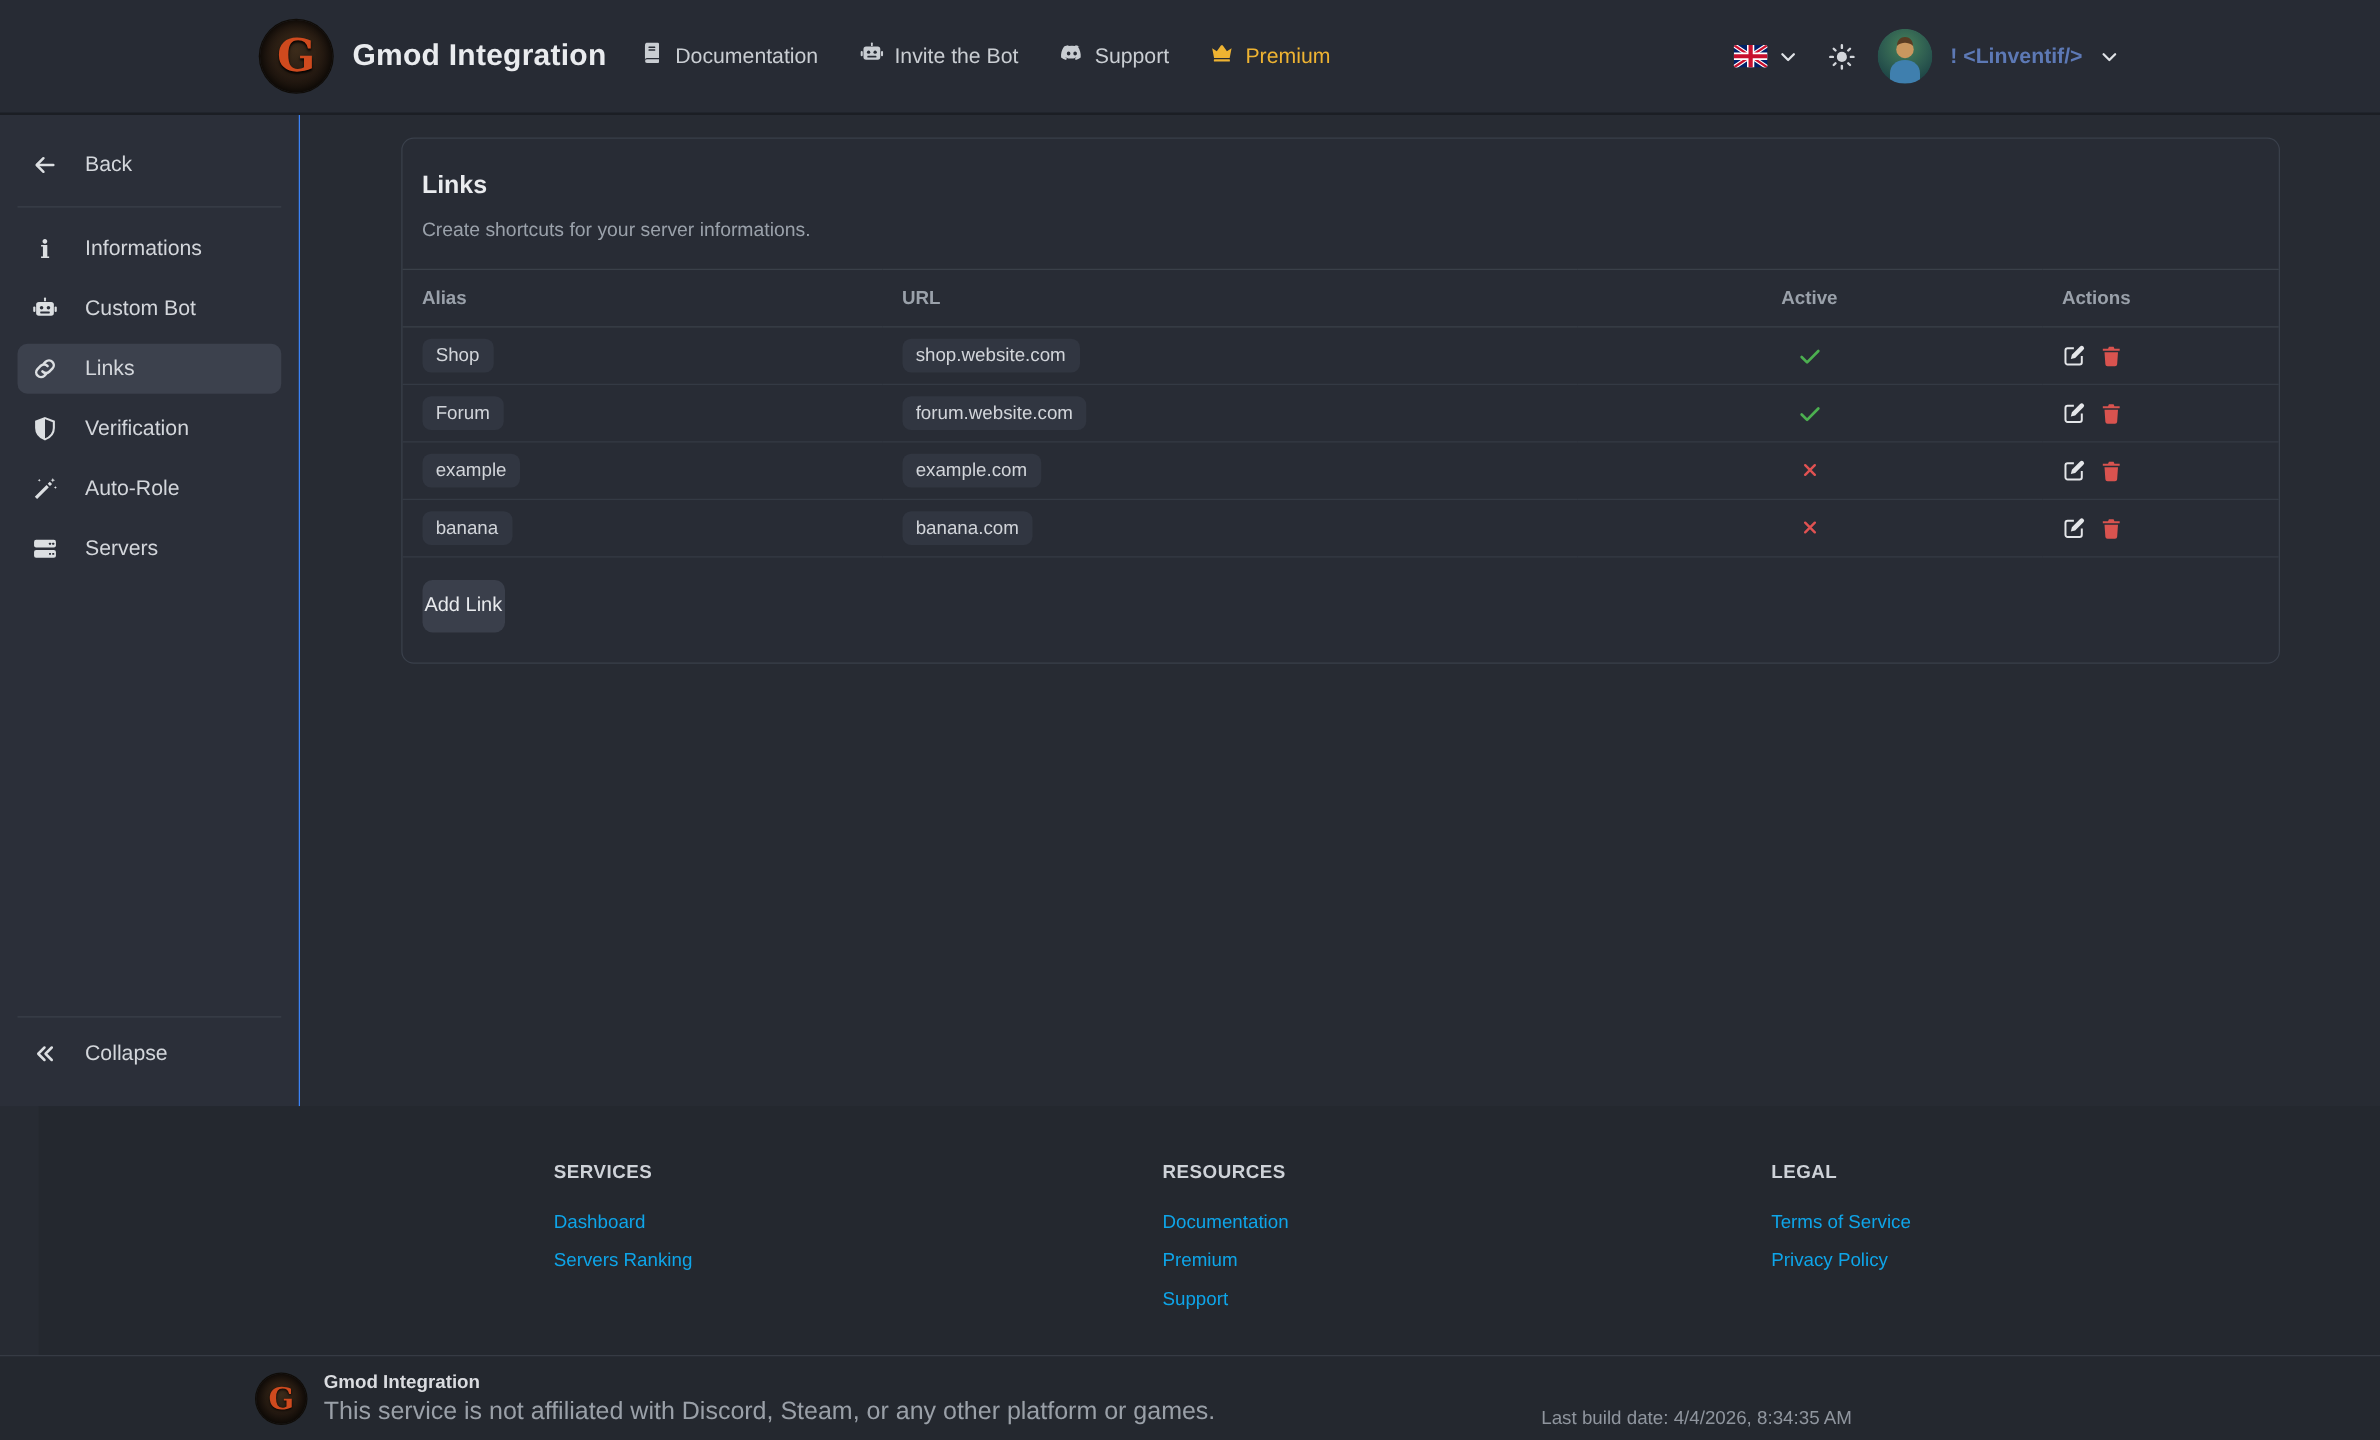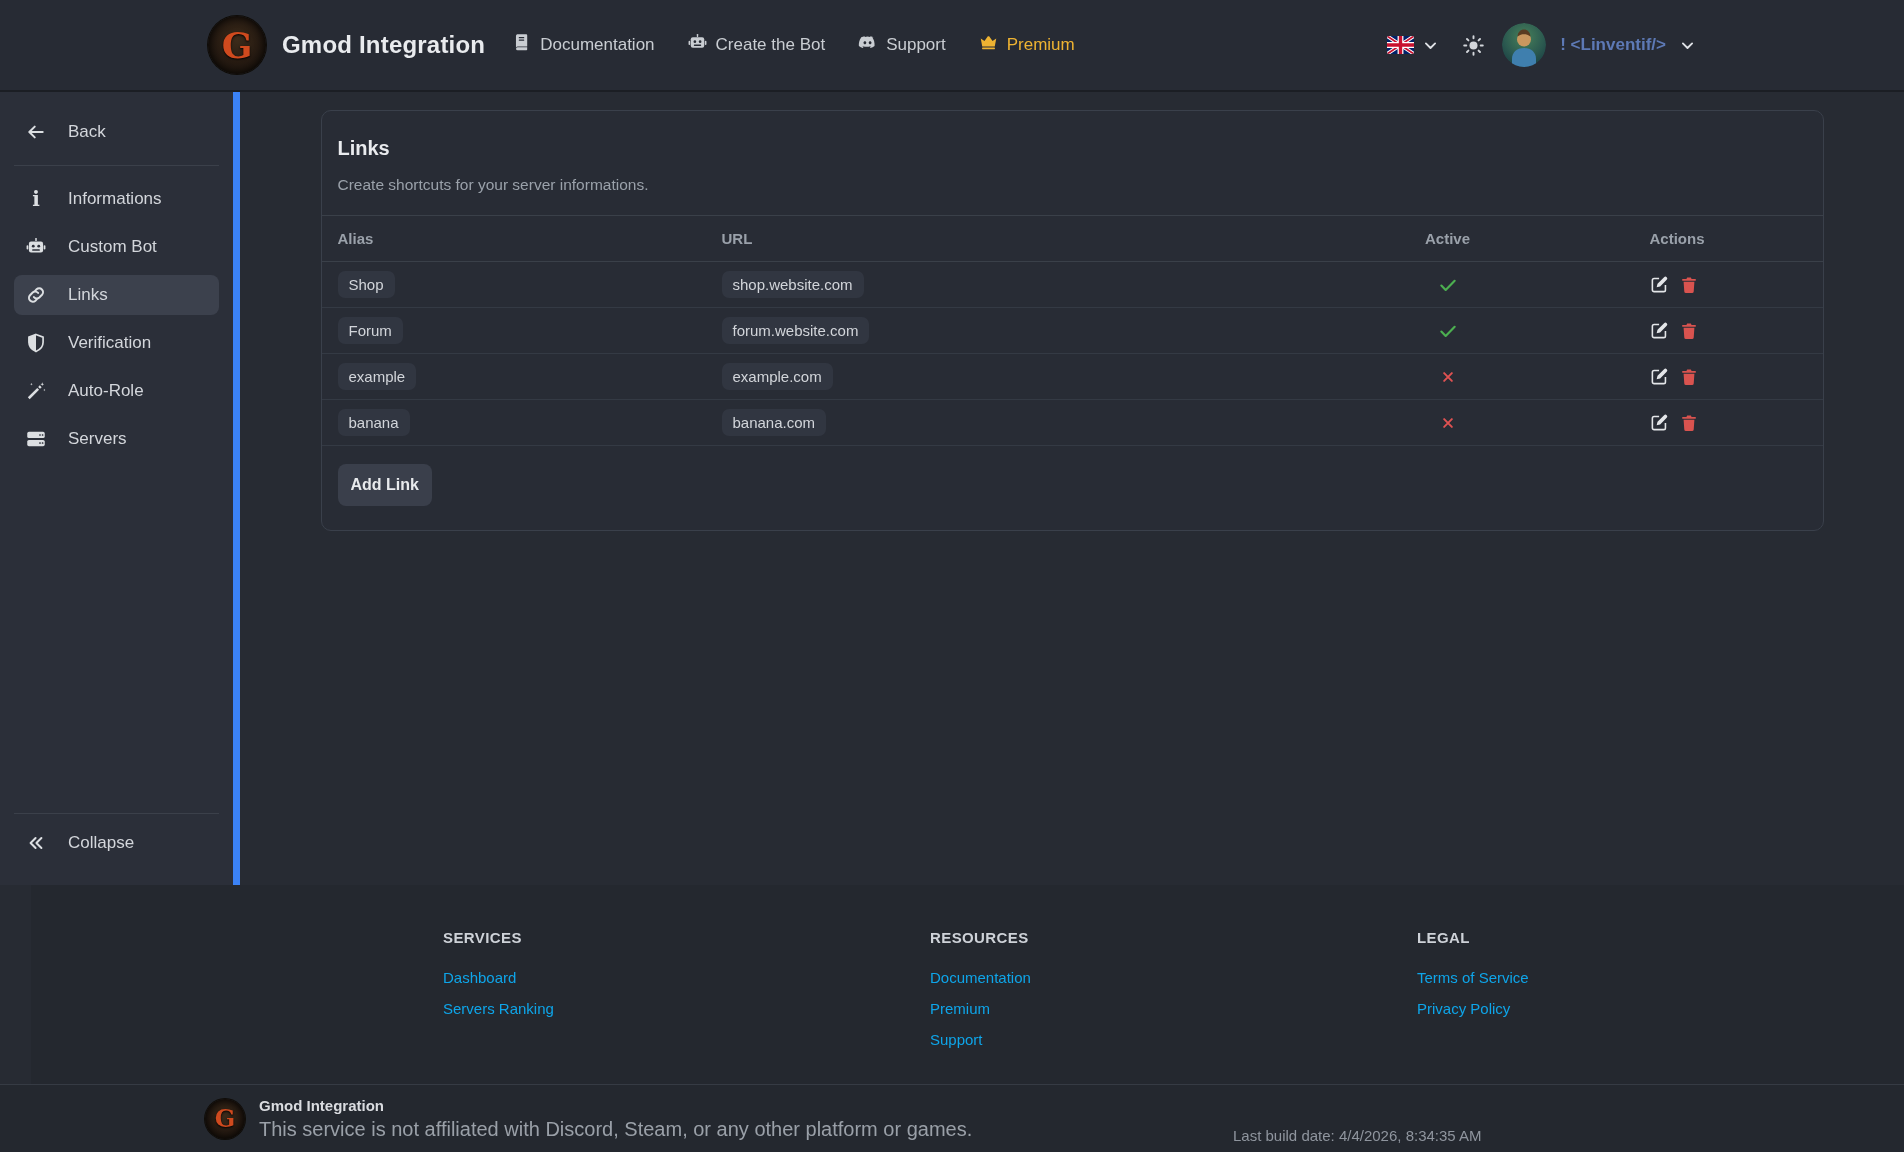"Create the Bot" span { text: Create -> Invite }
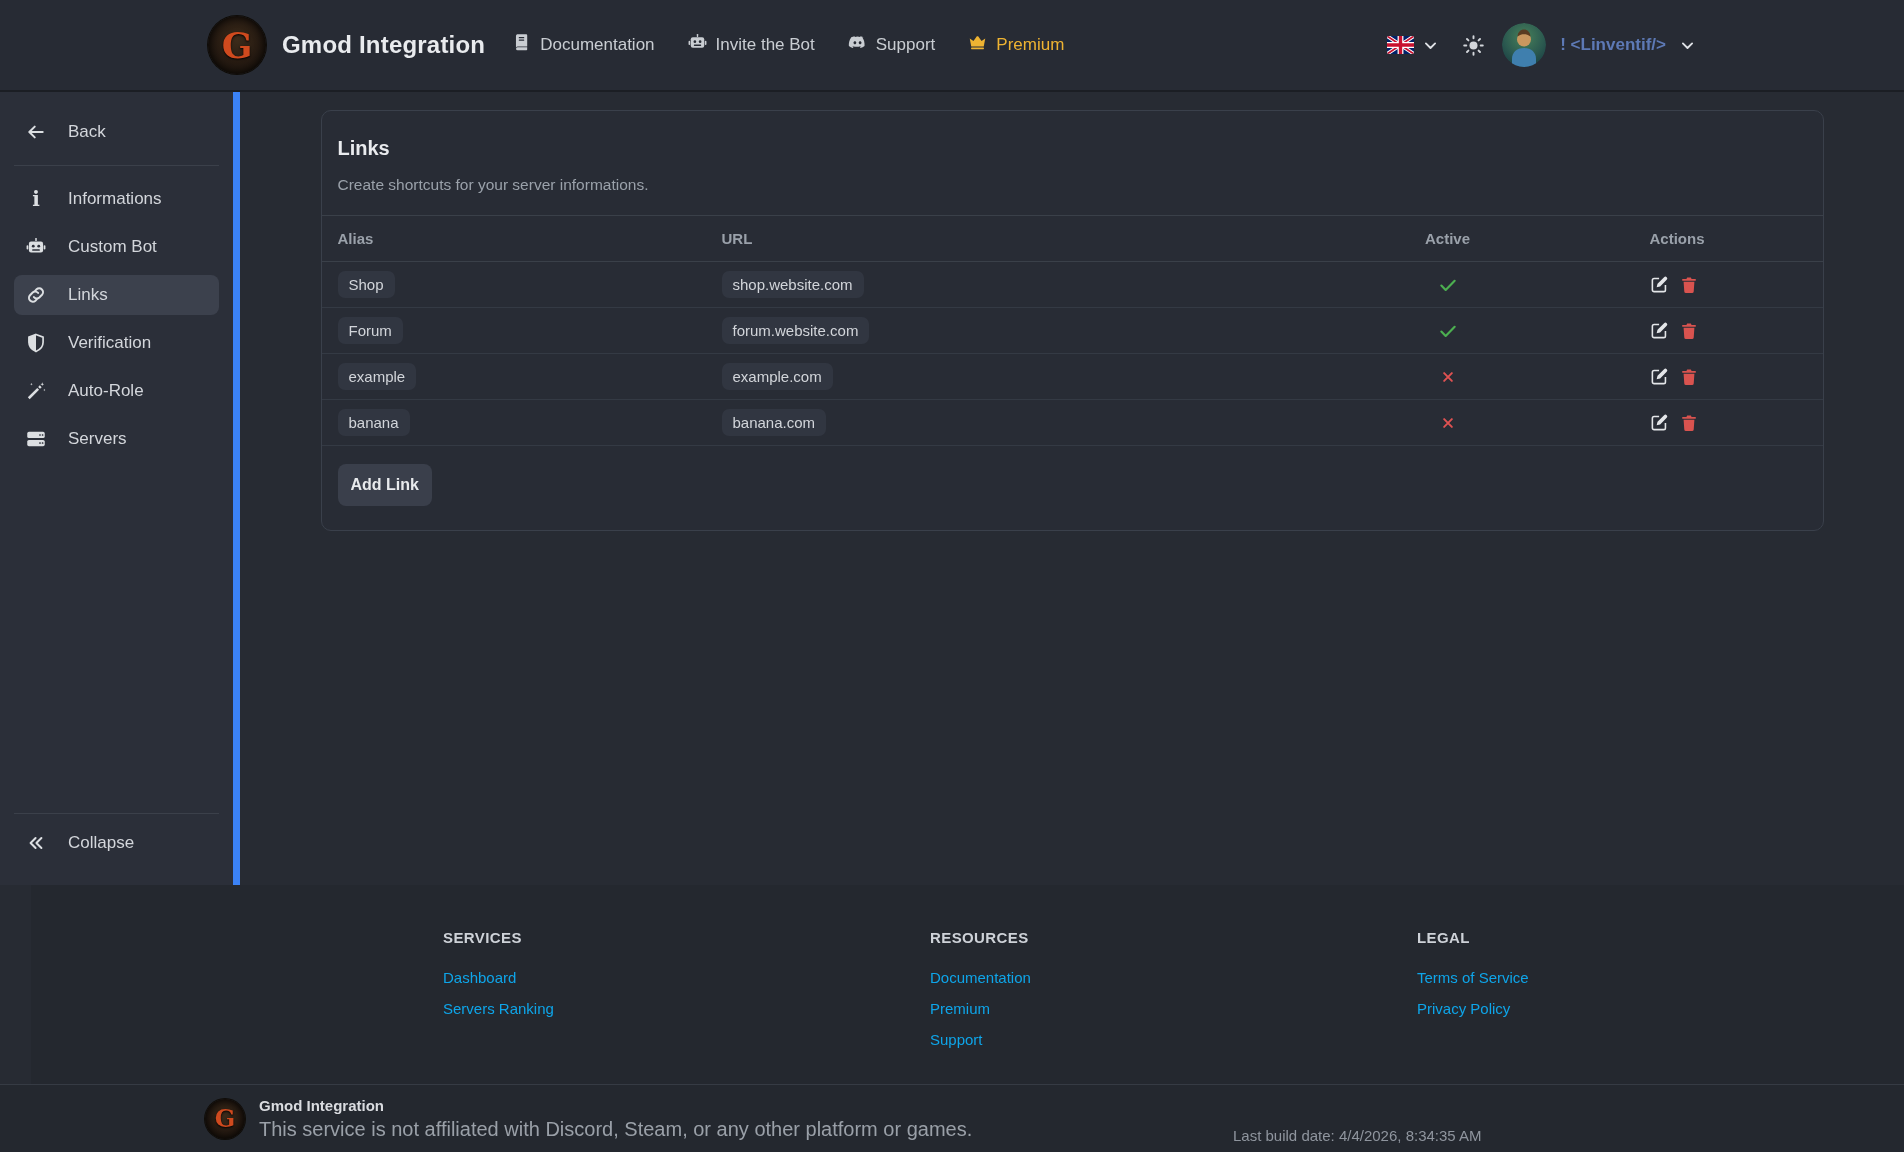"Back" .sidebar { border-right: 7px solid #3b82f6 -> 1px solid #3b82f6 }
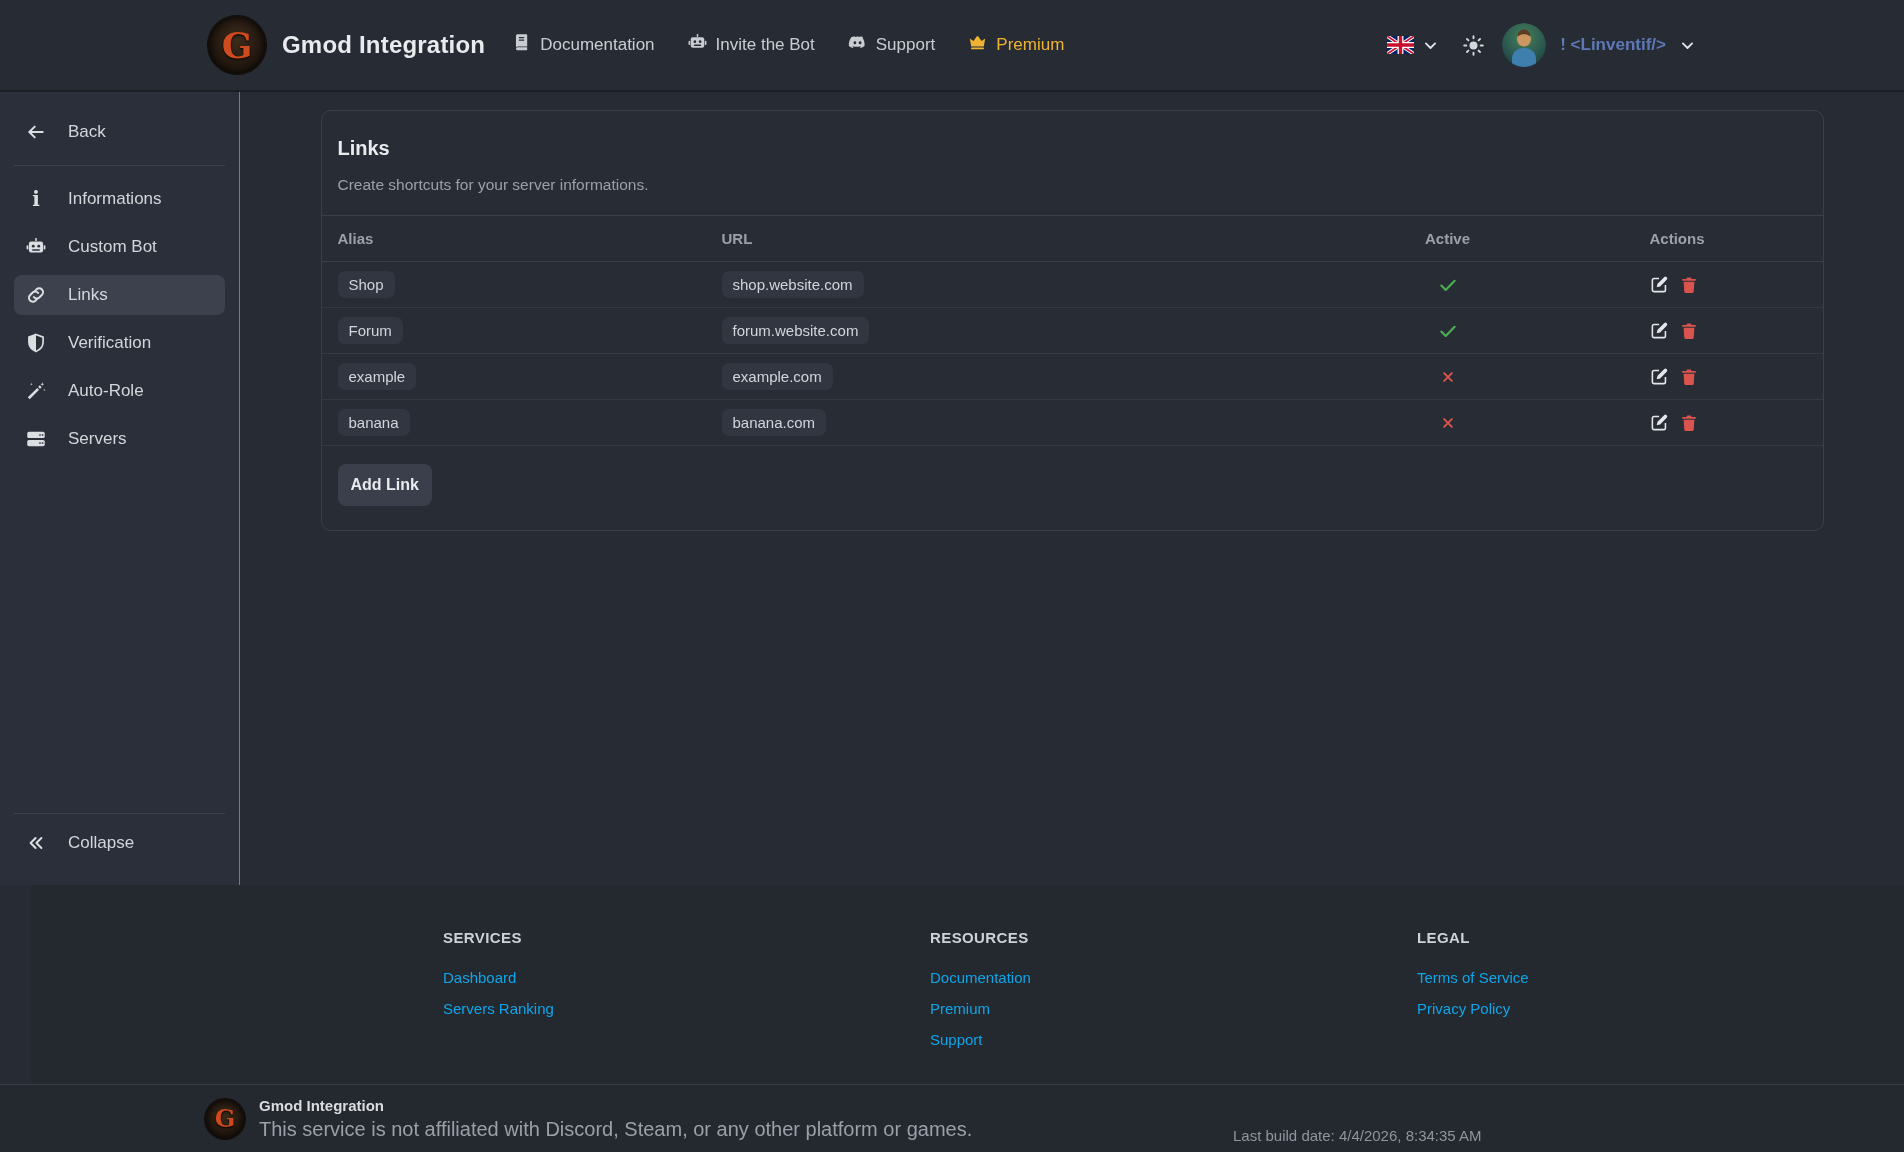"Add Link" .add-btn { font-weight: bold -> normal; padding: 12px 13px -> 12px 2px }
